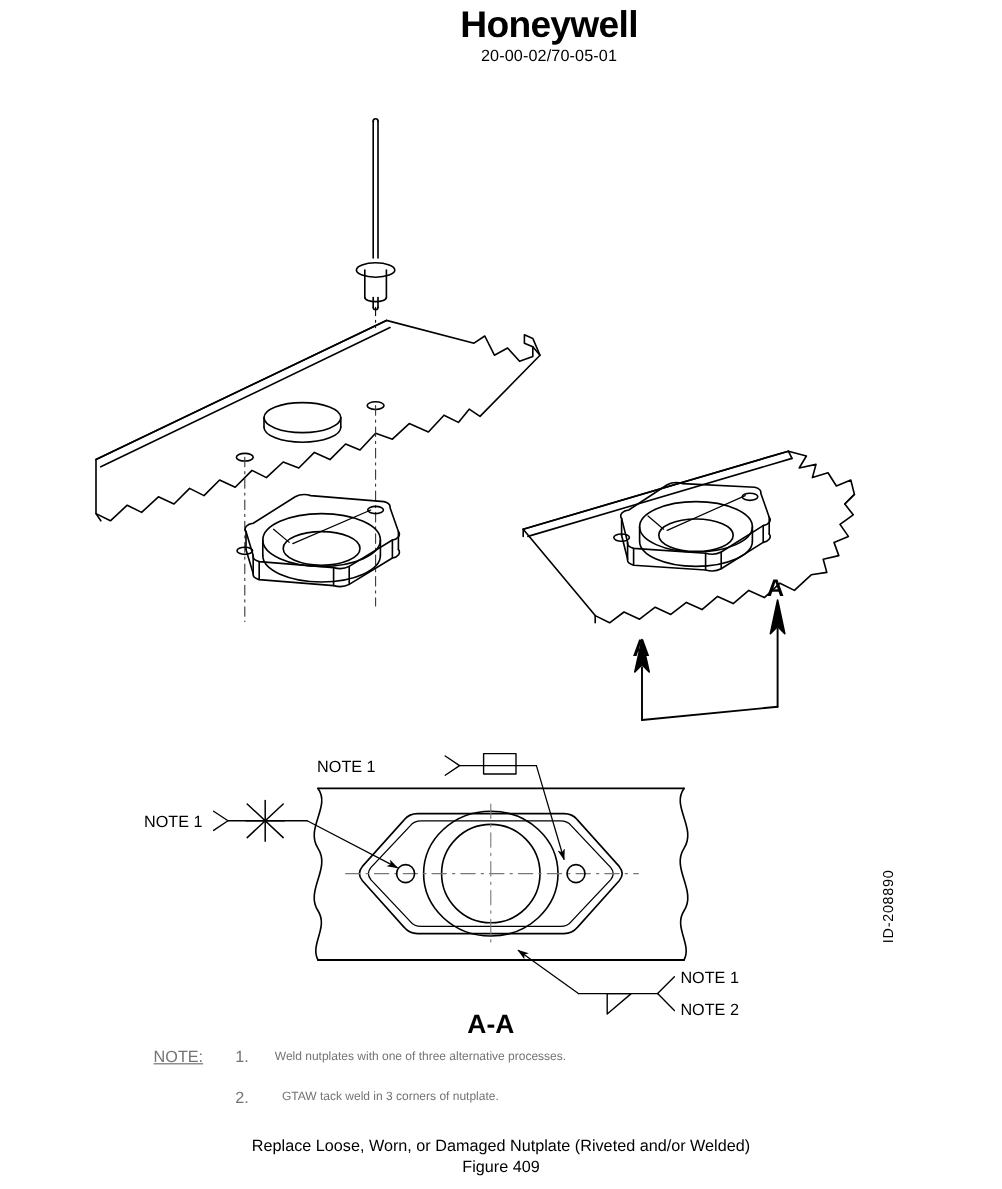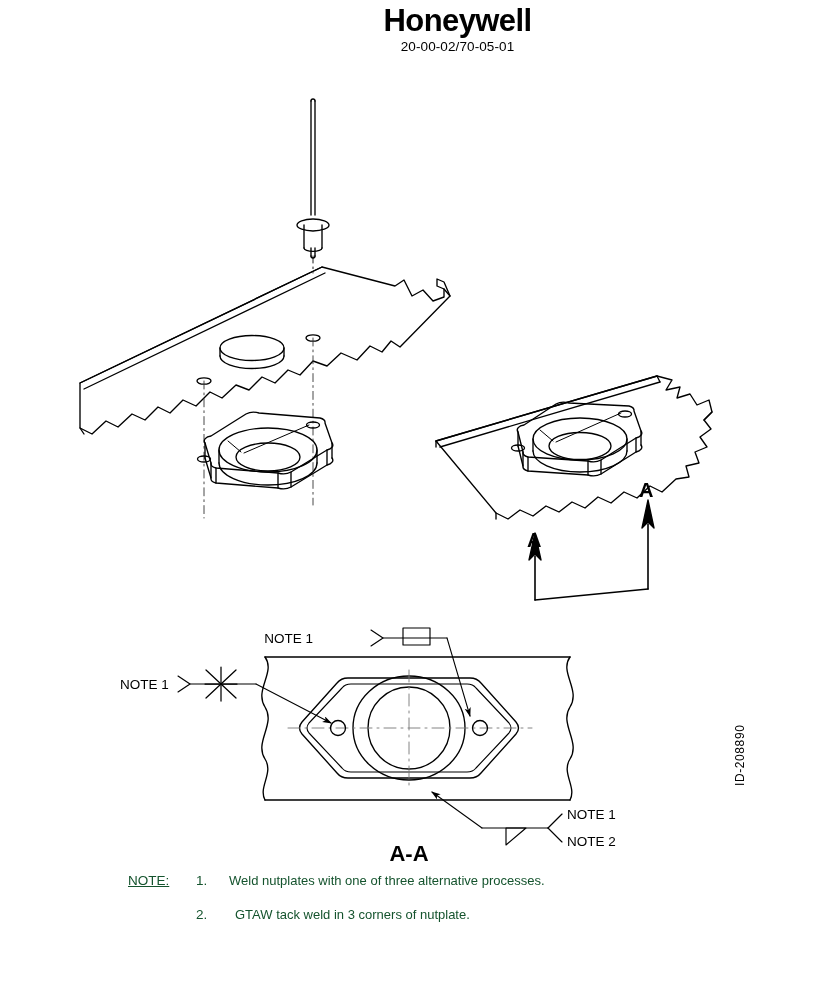"NOTE:" .notes { color: #14532d -> #737373 }
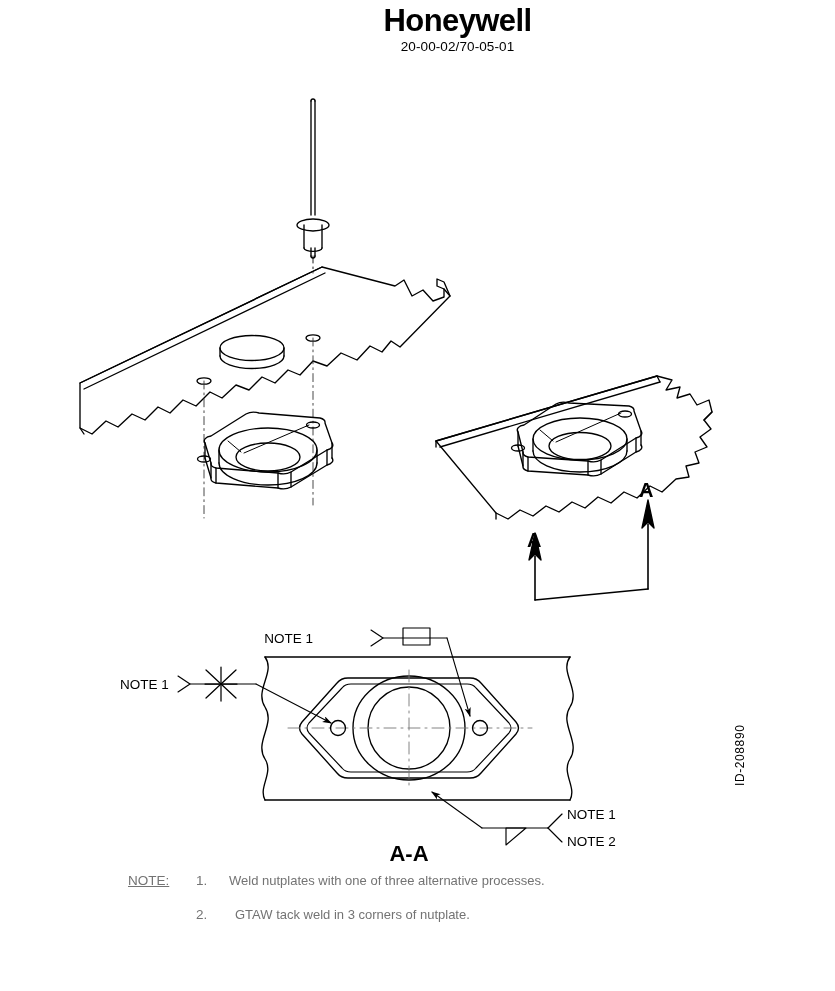"Weld nutplates with one of" .note-txt { font-size: 13px -> 10px }
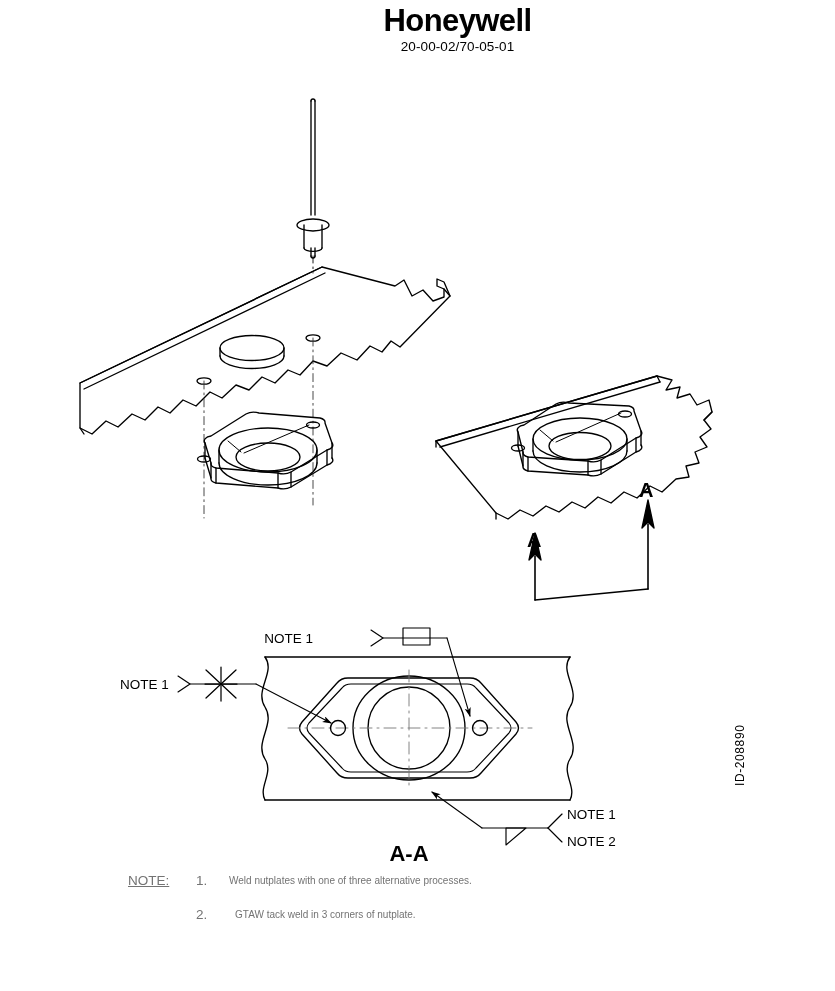"Replace Loose, Worn, or Damaged" div.caption { html: none -> <div> <div>Replace Loose, Worn, or Damaged Nutplate (Riveted and/or Welded)</div> <div>Figure 409</div> </div> }
